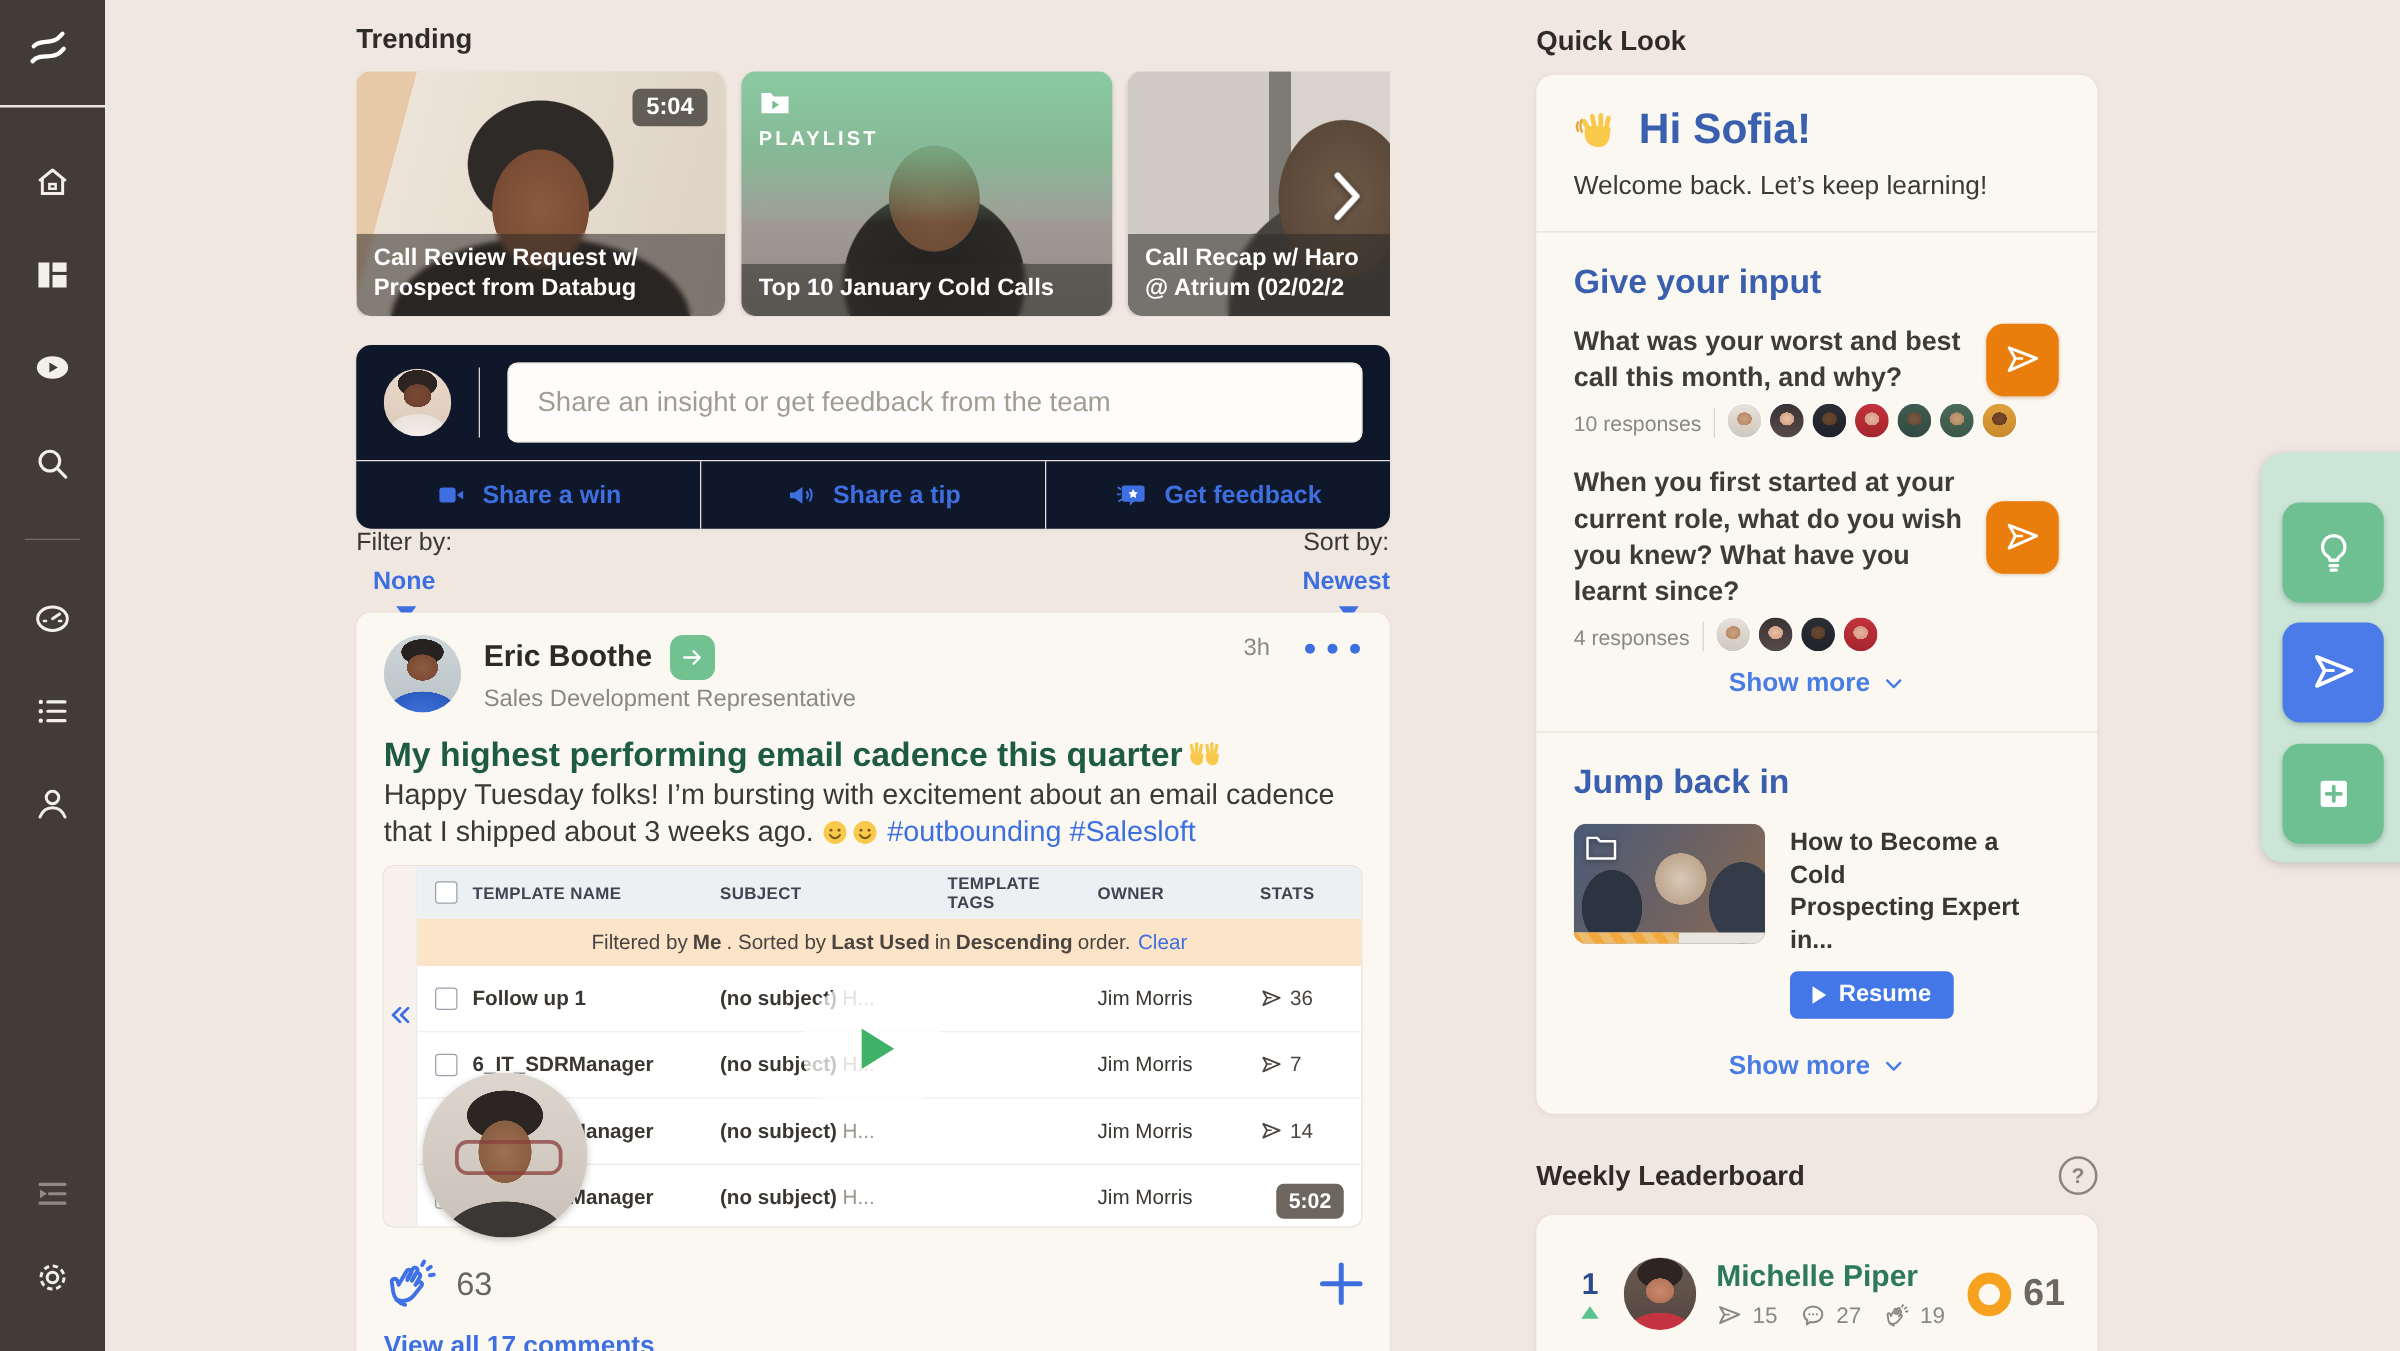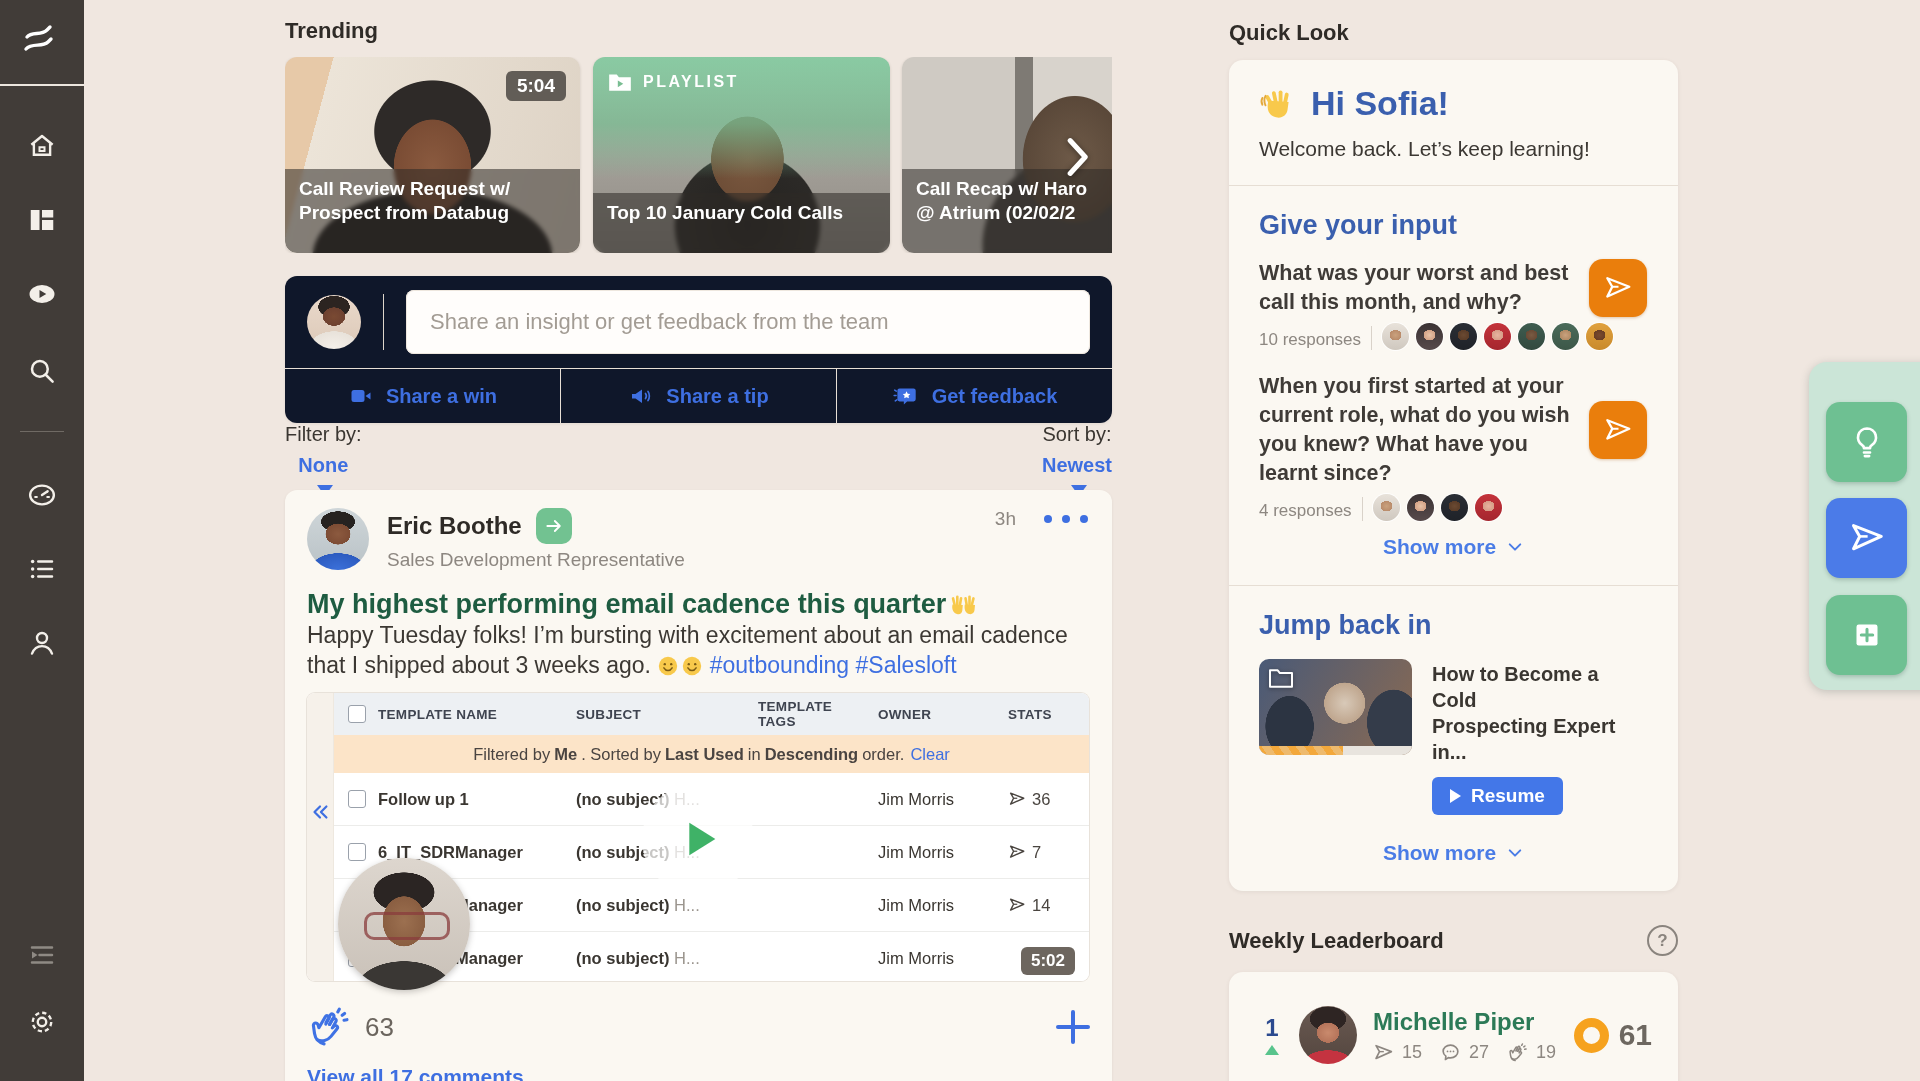"PLAYLIST" .playlist-badge { align-items: center -> flex-start; flex-direction: none -> column }
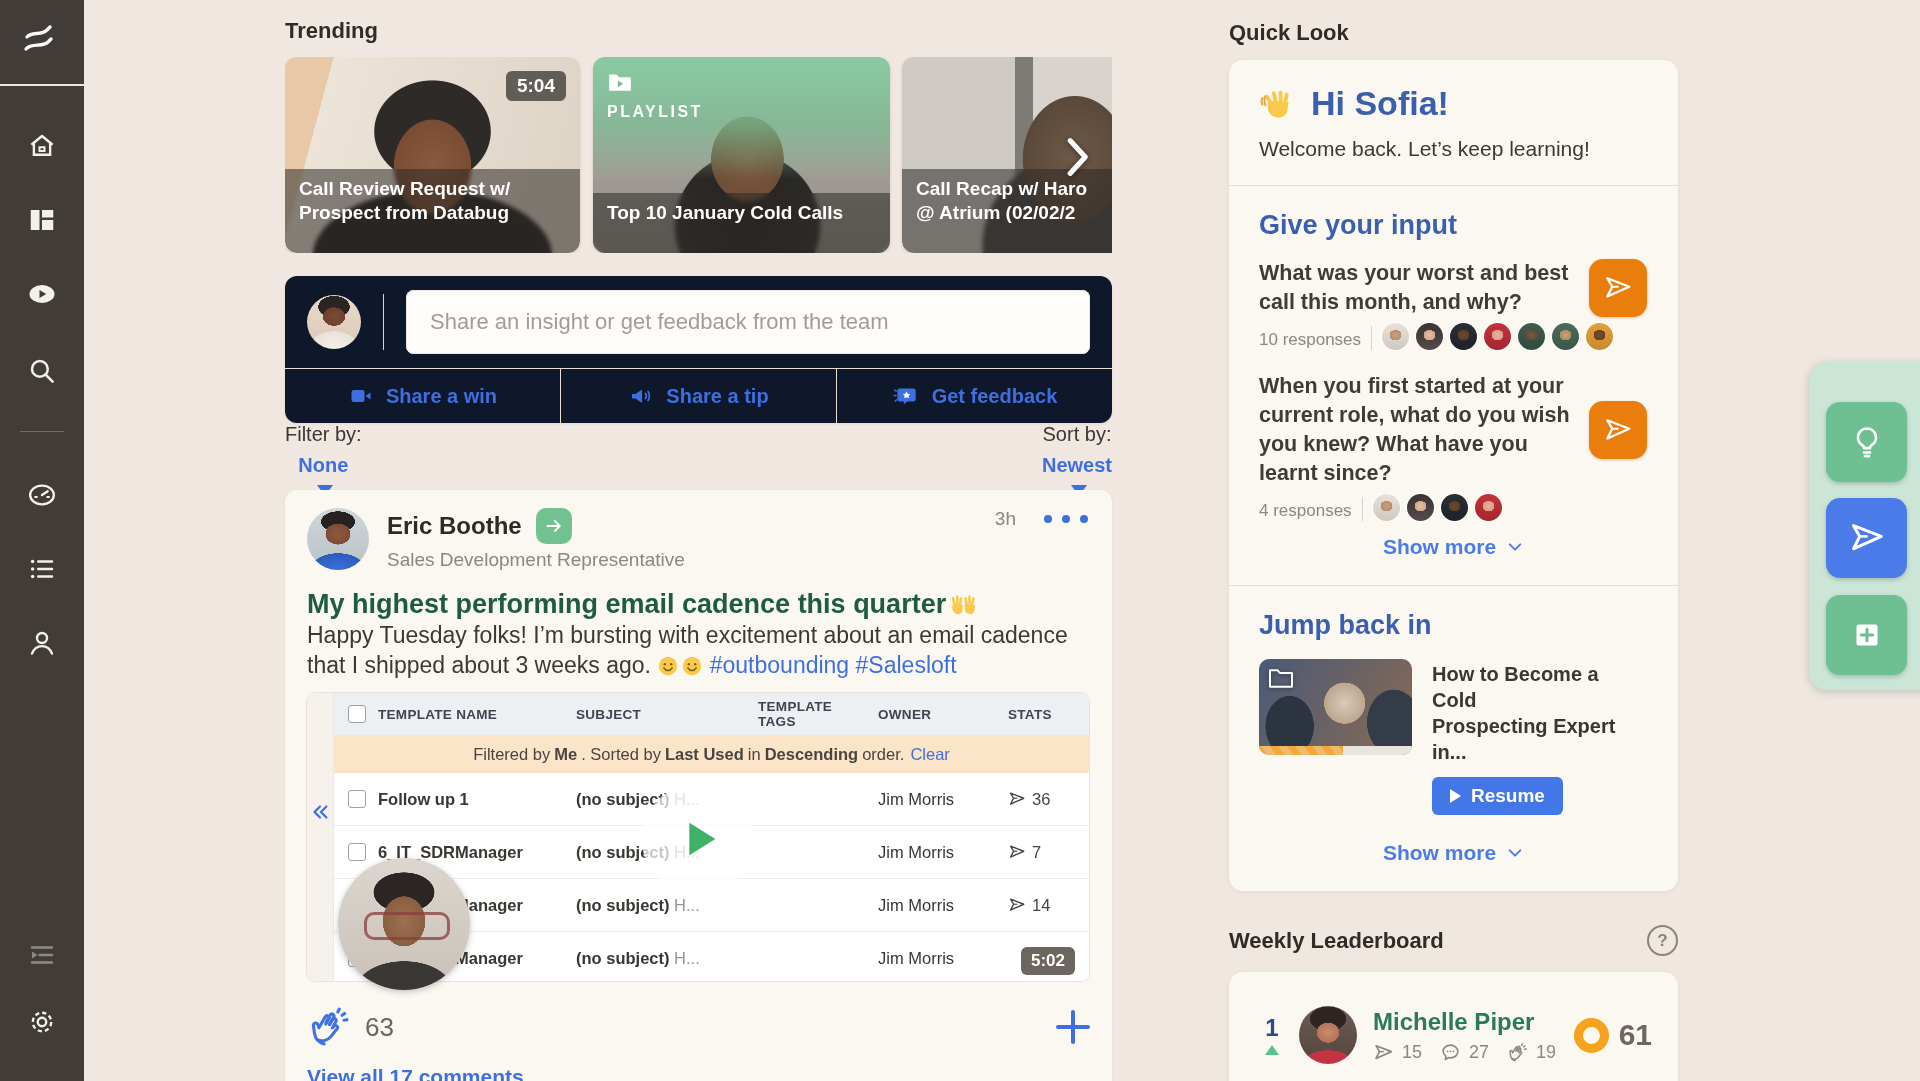"Call Review Request w/" .mc-caption { padding: 8px 14px 28px -> 8px 14px 10px }
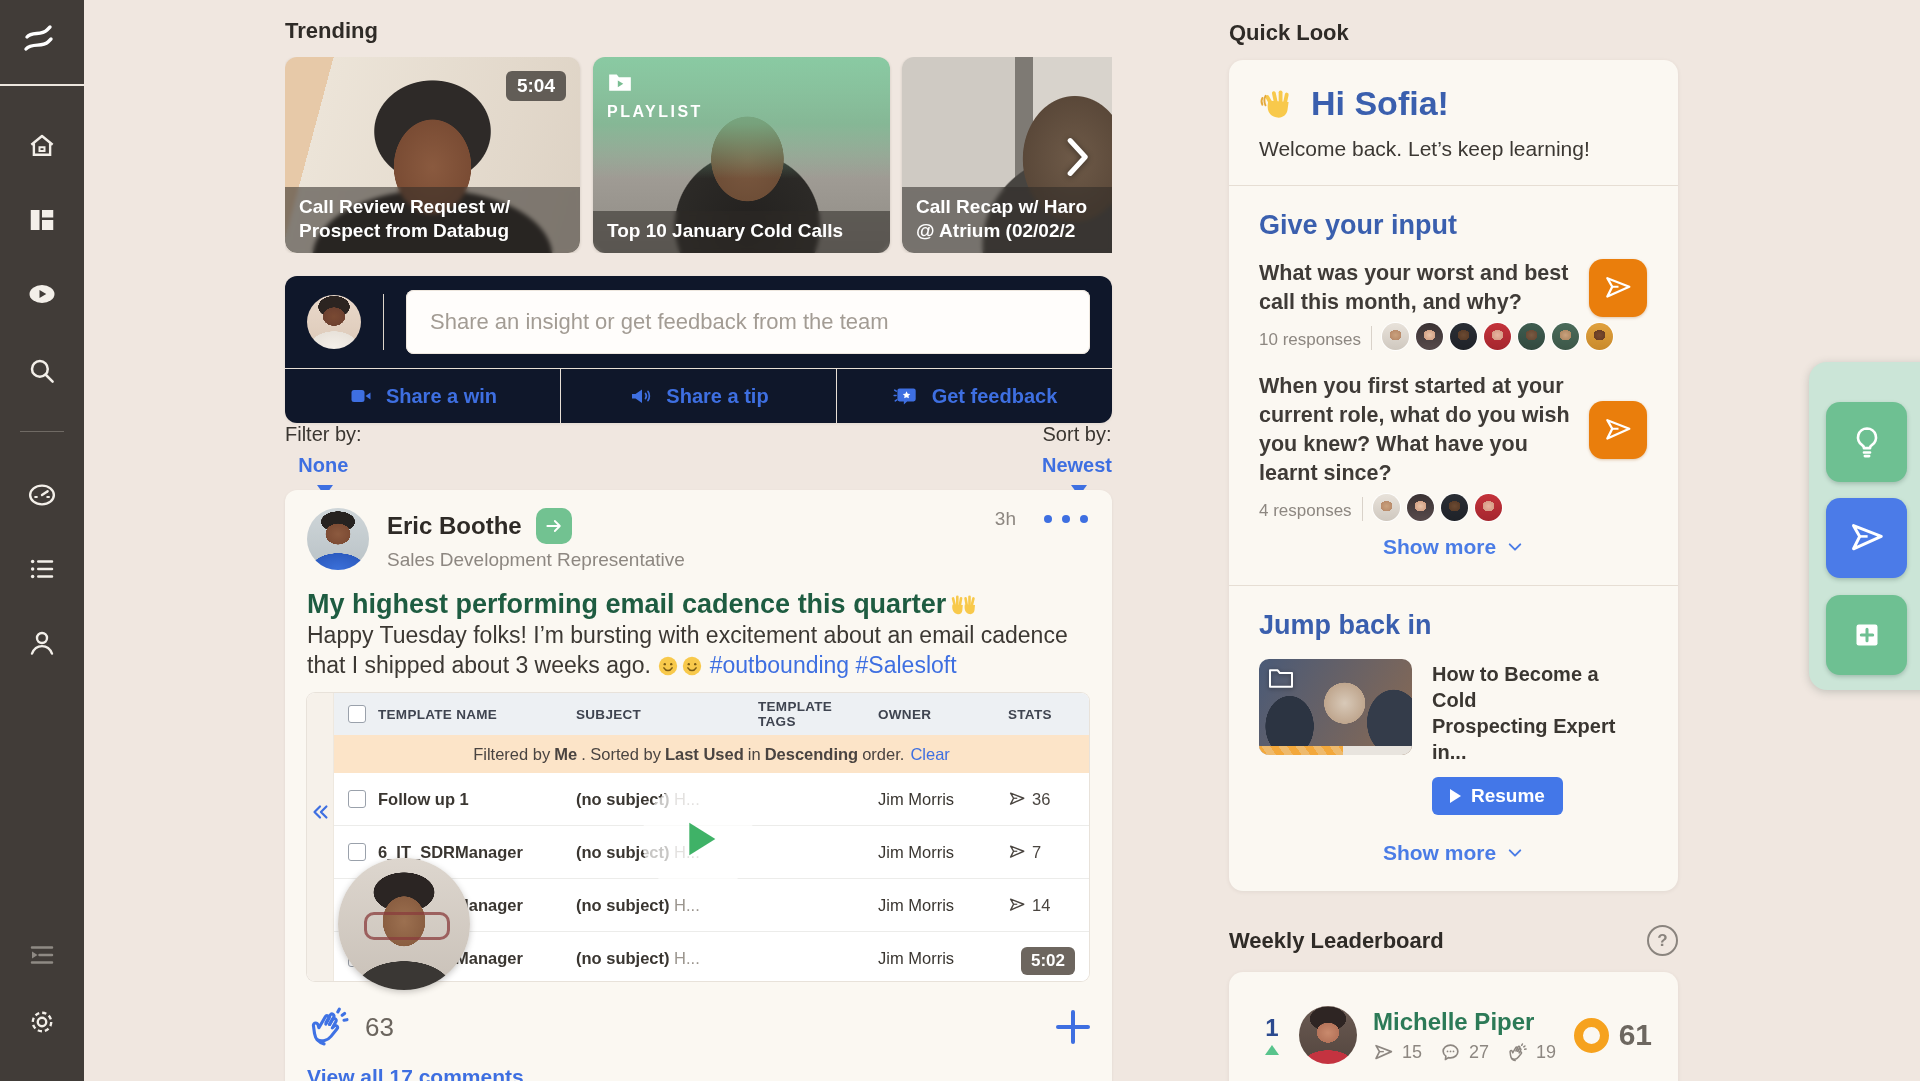"My highest performing email cadence" .post-title { align-items: flex-end -> center }
